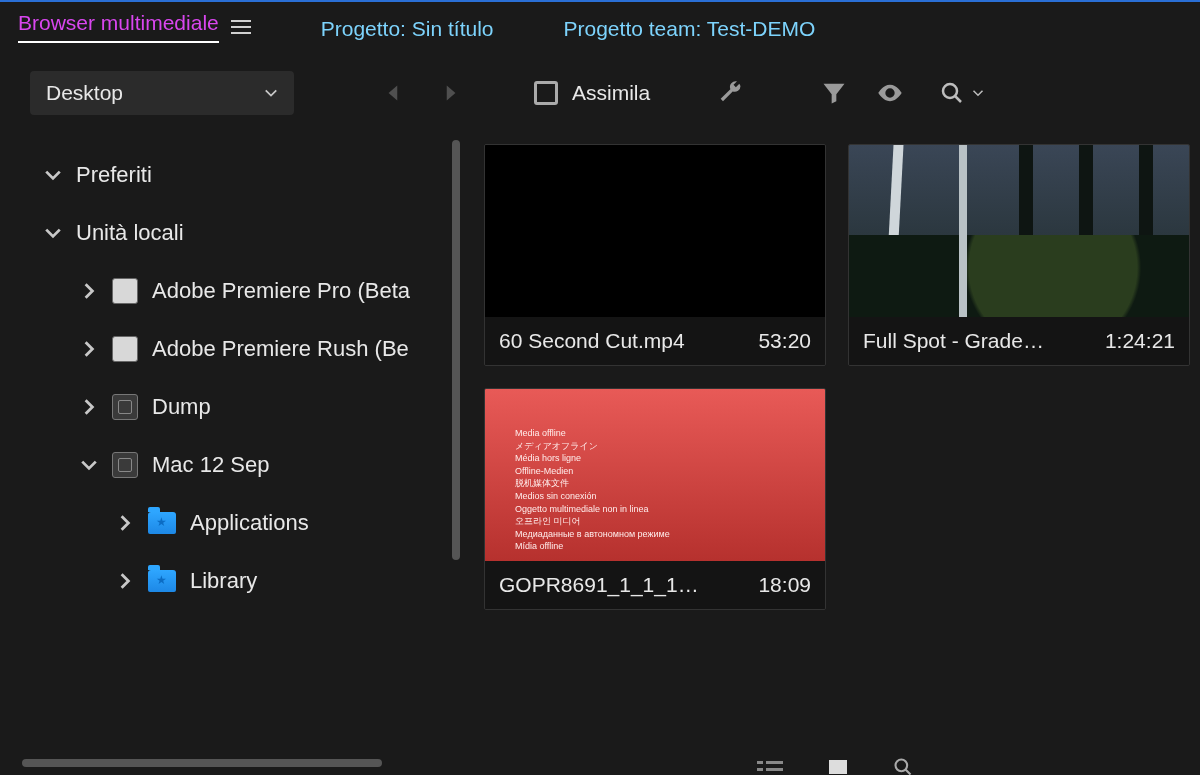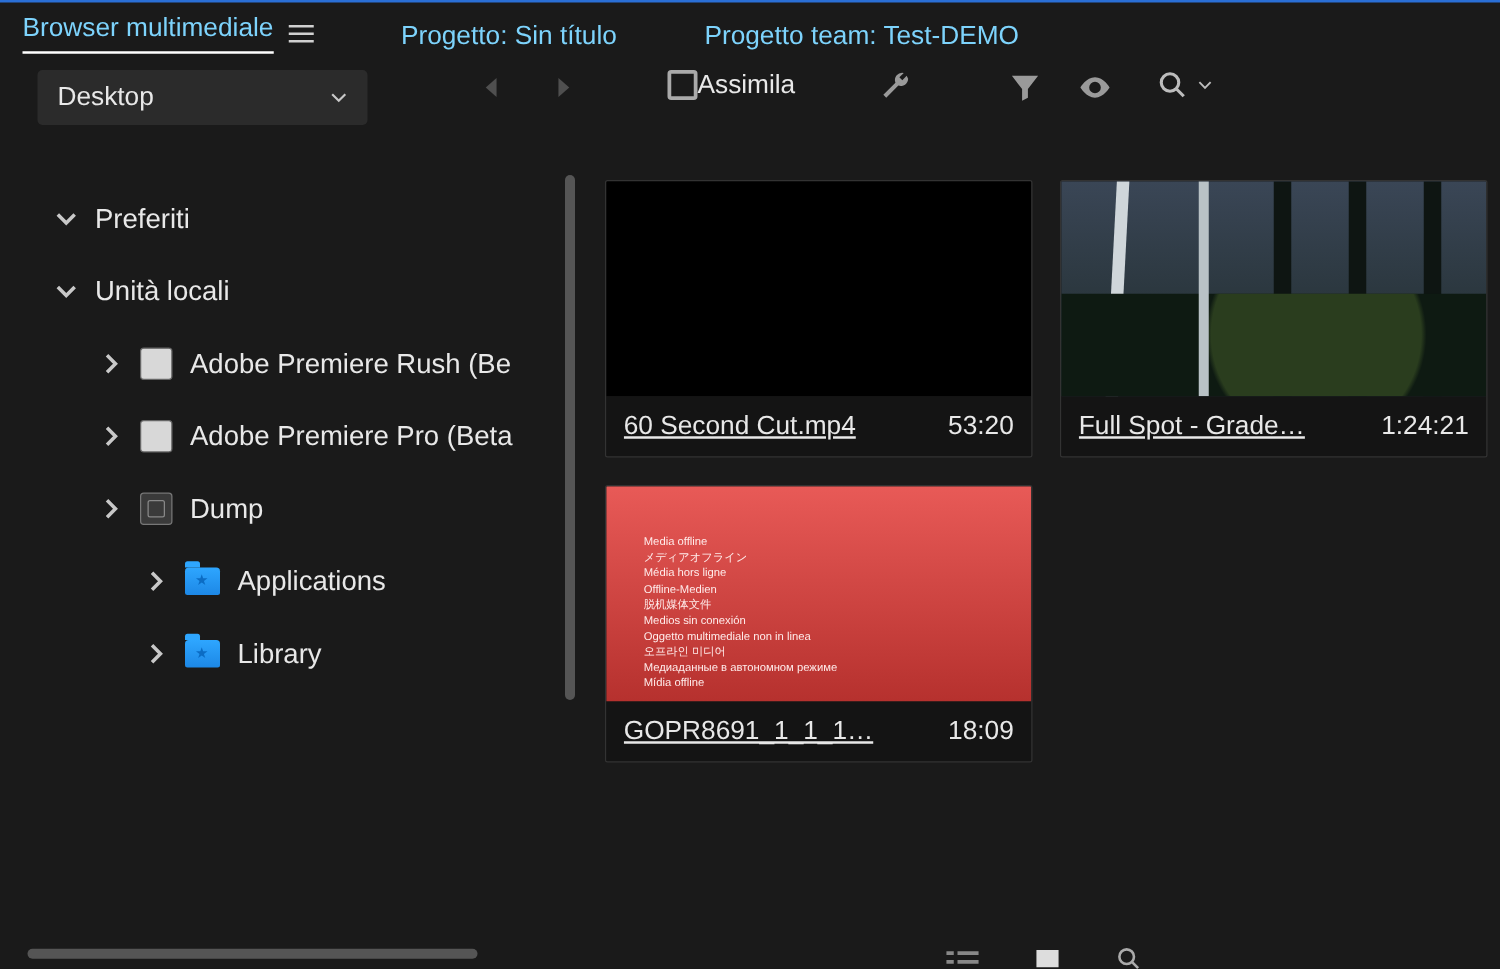"Browser multimediale" .tab.active { color: #7dd3fc -> #d946ef }
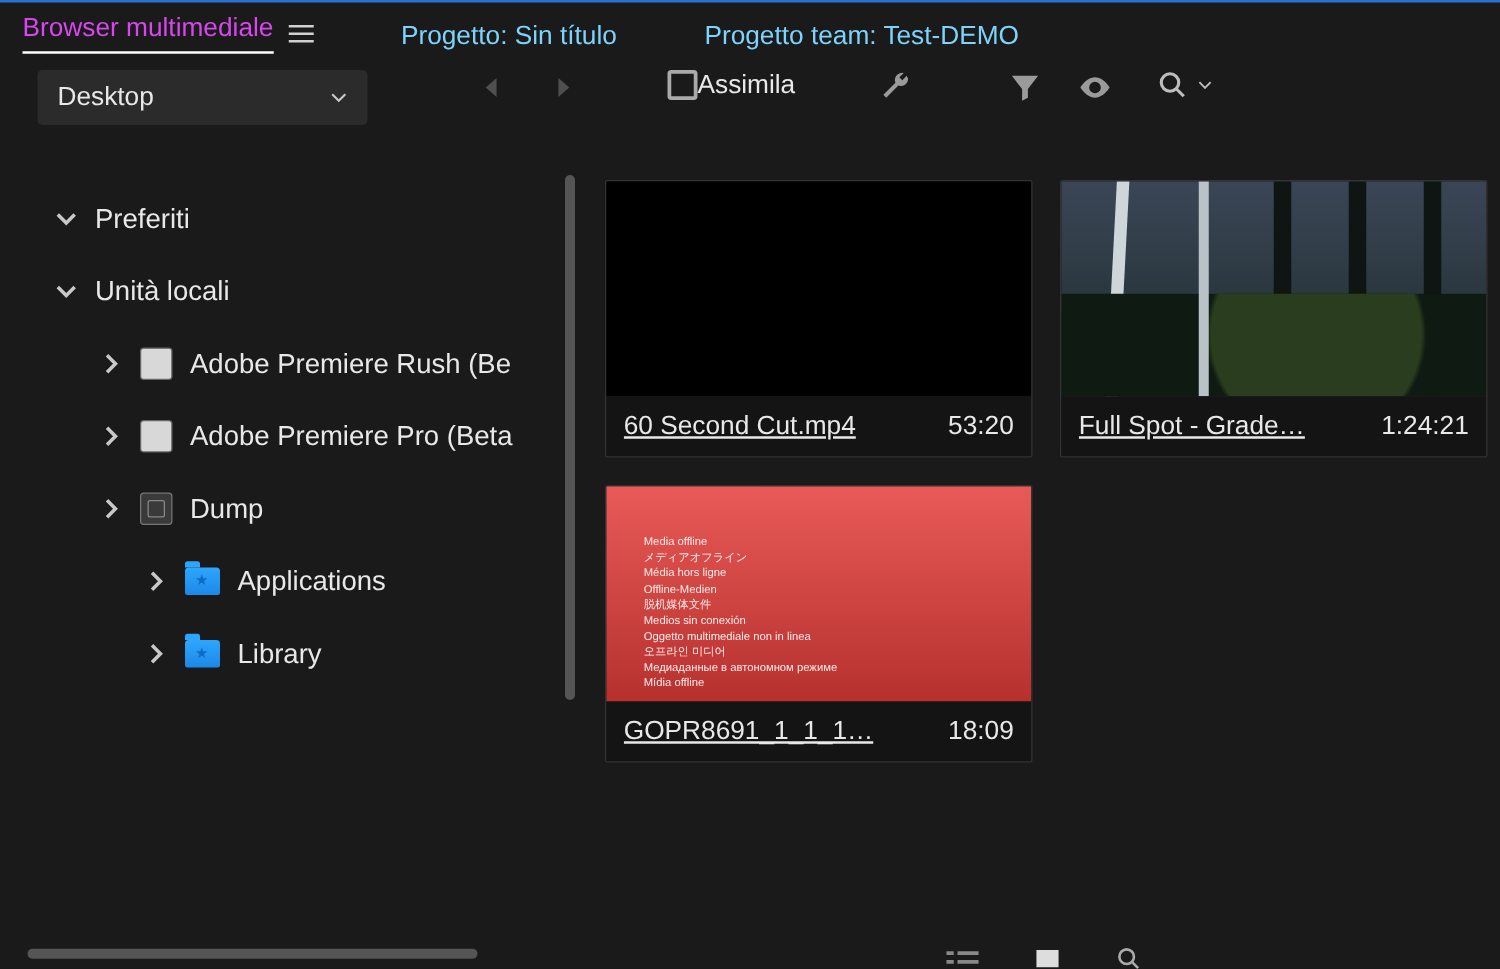"Desktop" .toolbar { align-items: flex-start -> center }
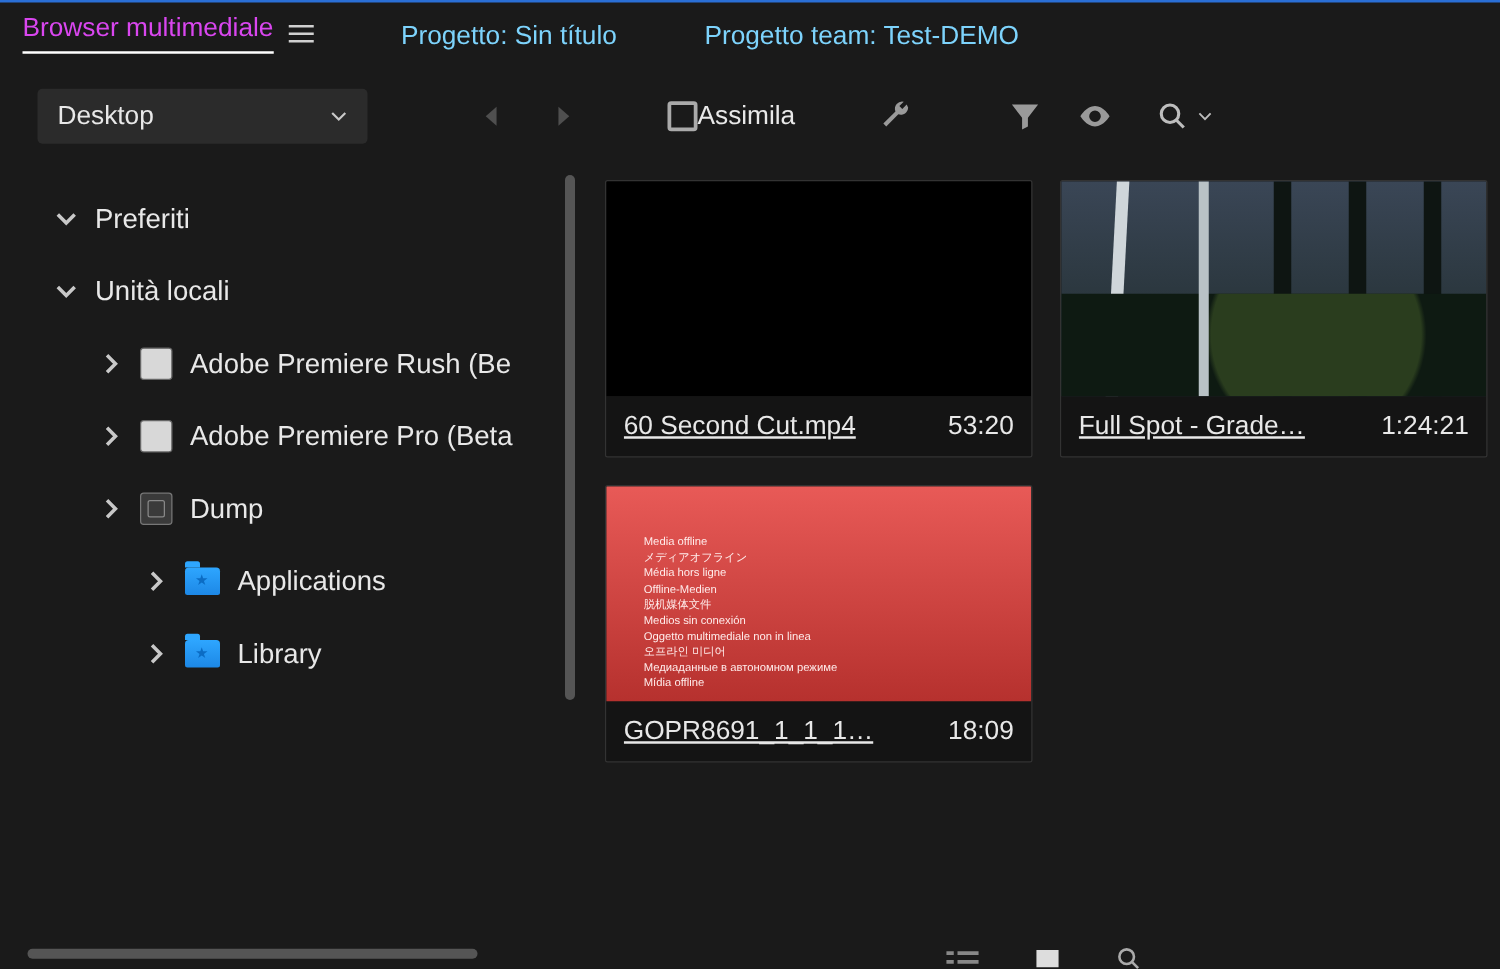"Assimila" .assi { gap: none -> 14px }
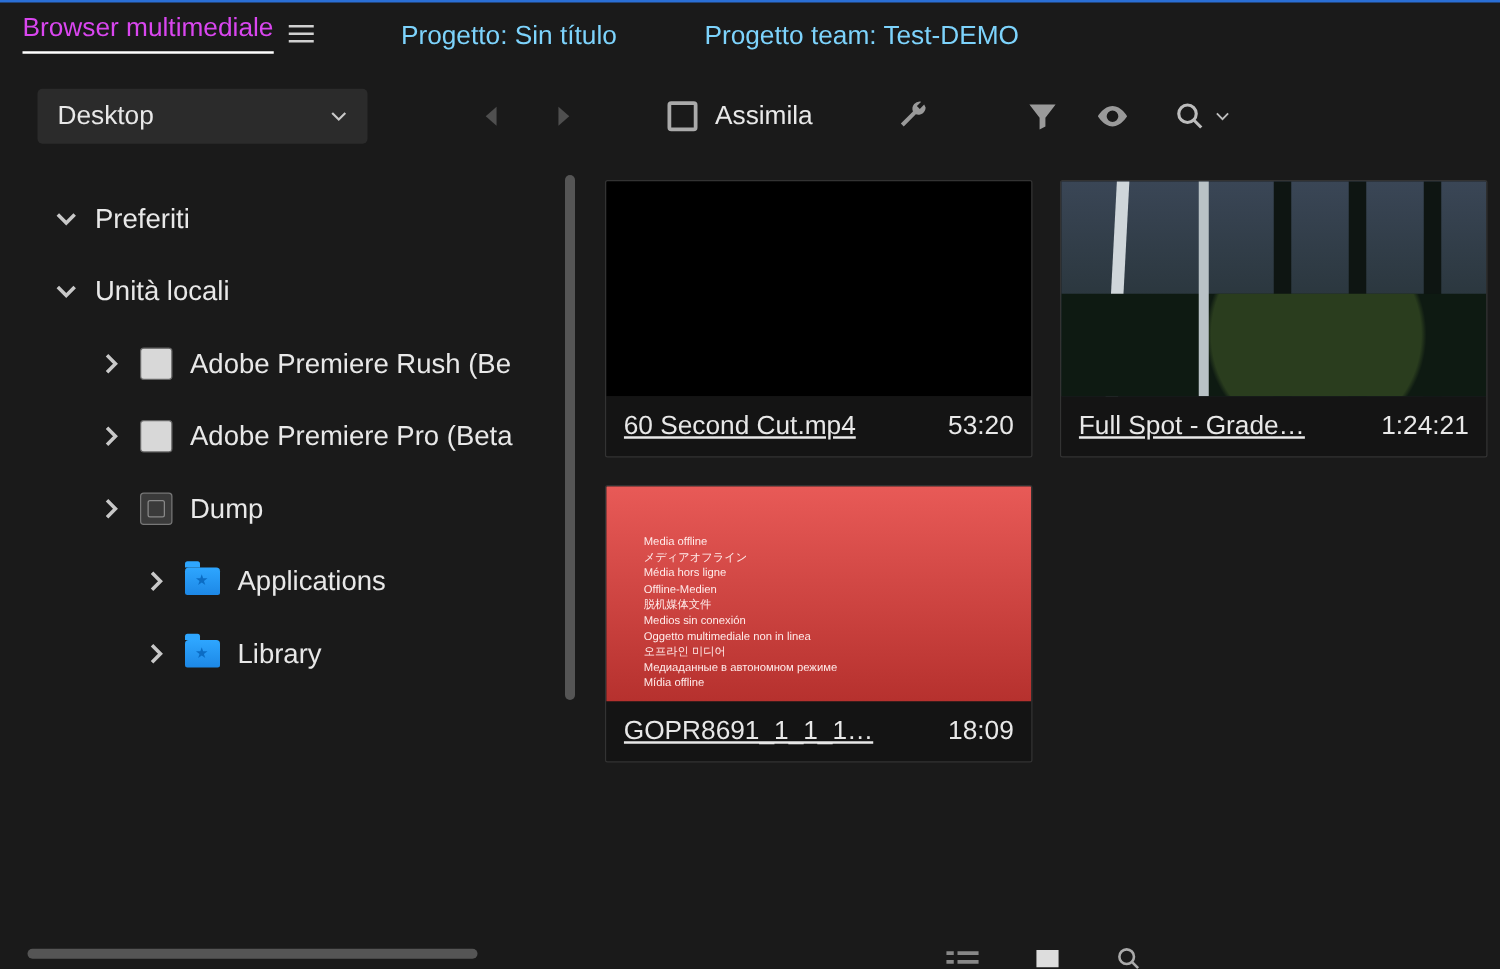"Adobe Premiere Rush (Be" div.row { order: before "Adobe Premiere Pro (Beta" -> after "Adobe Premiere Pro (Beta" }
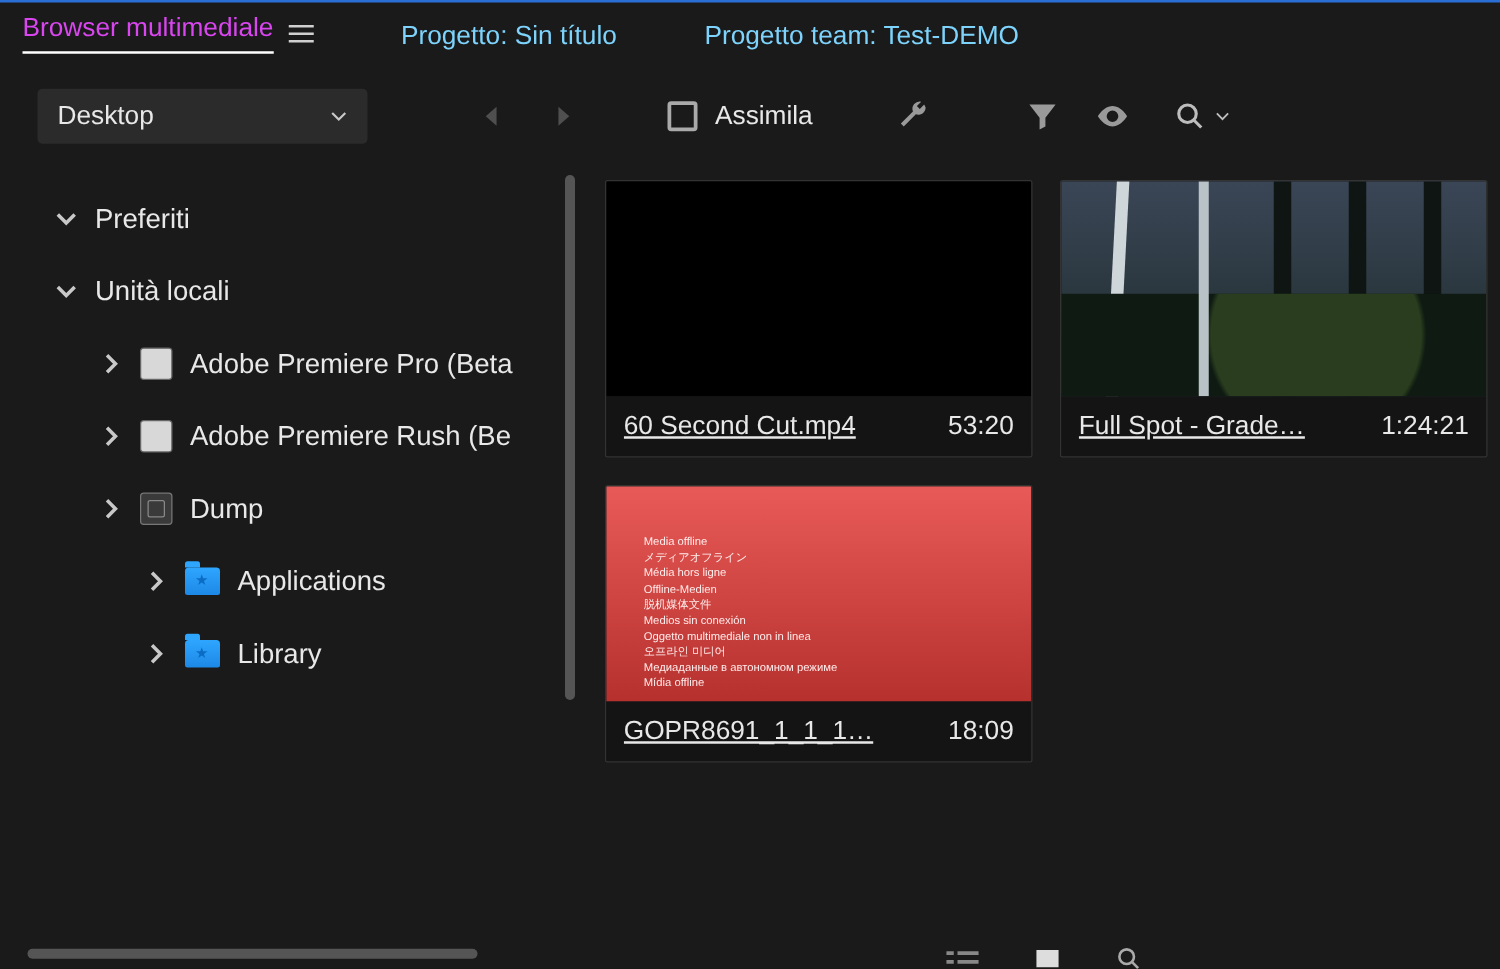"60 Second Cut.mp4" .caption .name { text-decoration: underline -> none }
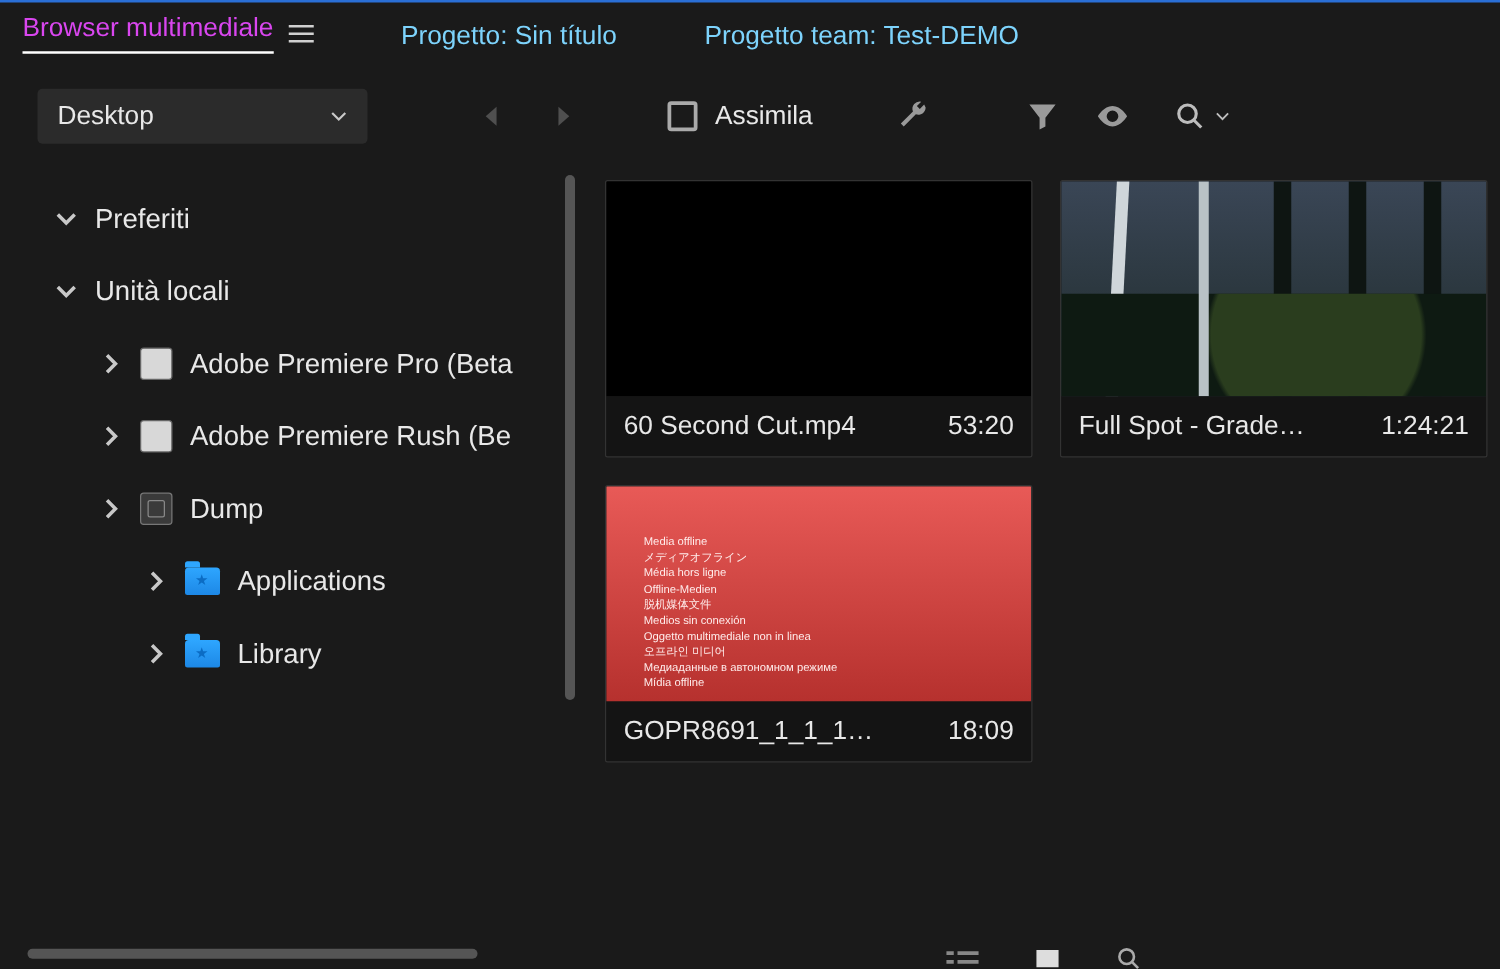"Mac 12 Sep" div.row { html: none -> <div> <svg> <path></path> </svg> <span></span> <span>Mac 12 Sep</span> </div> }
